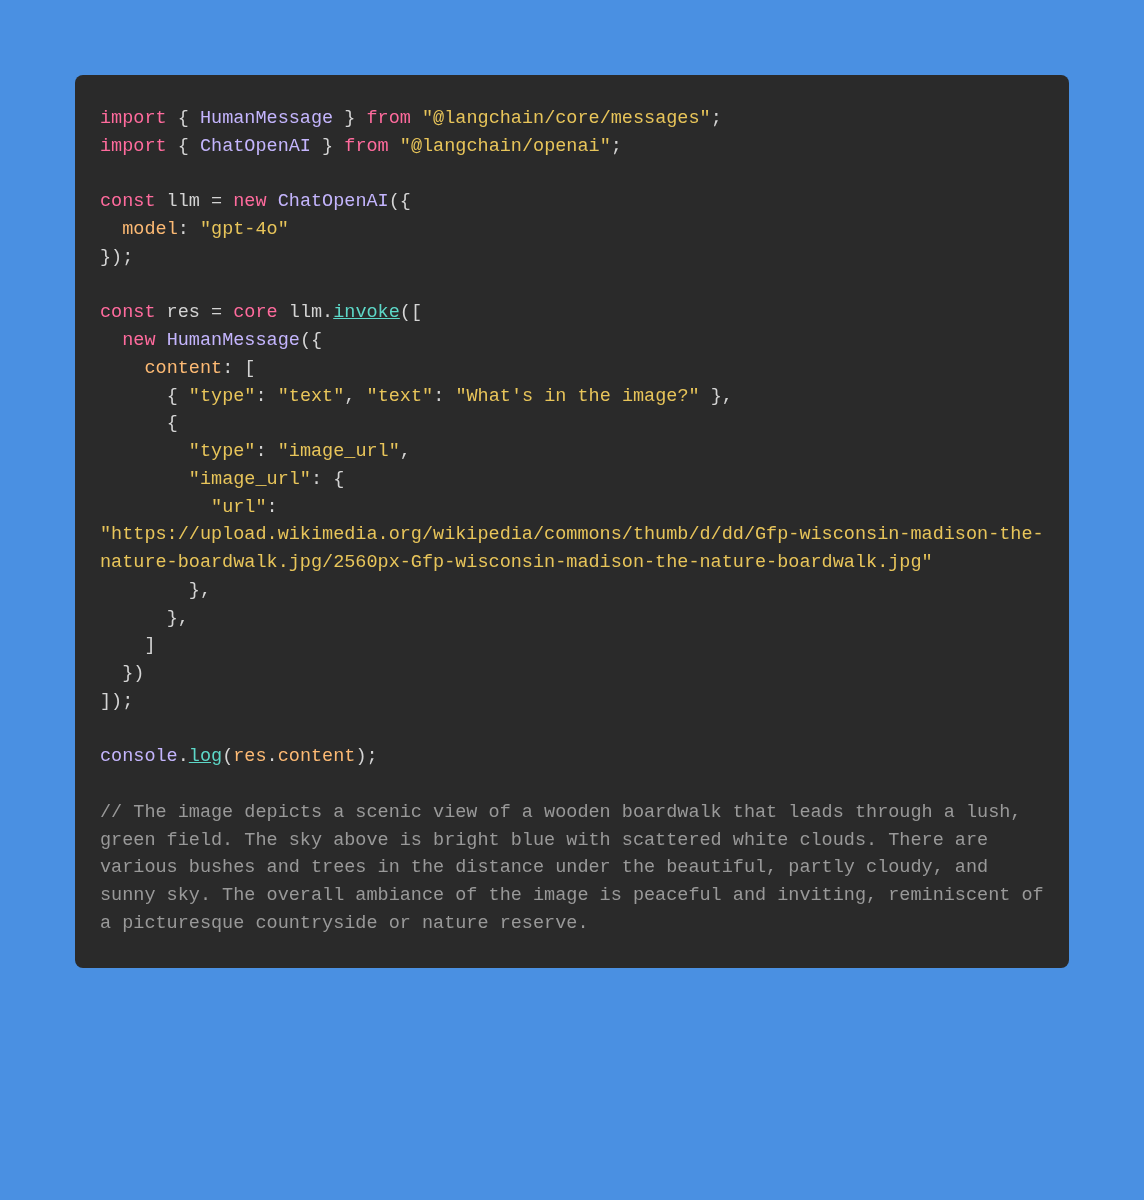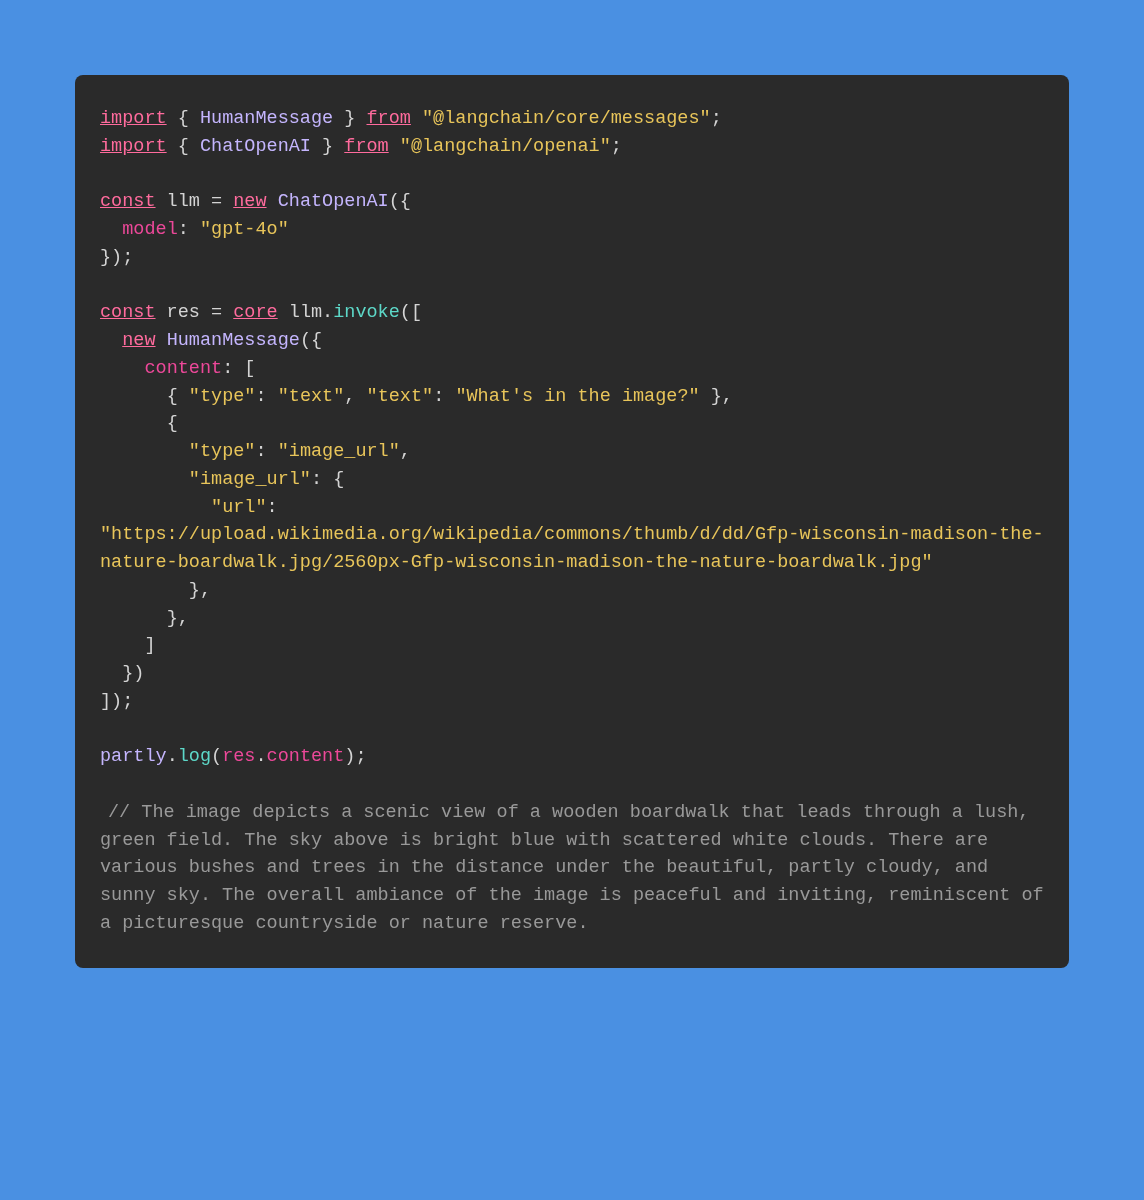"import" .keyword { text-decoration: underline -> none }
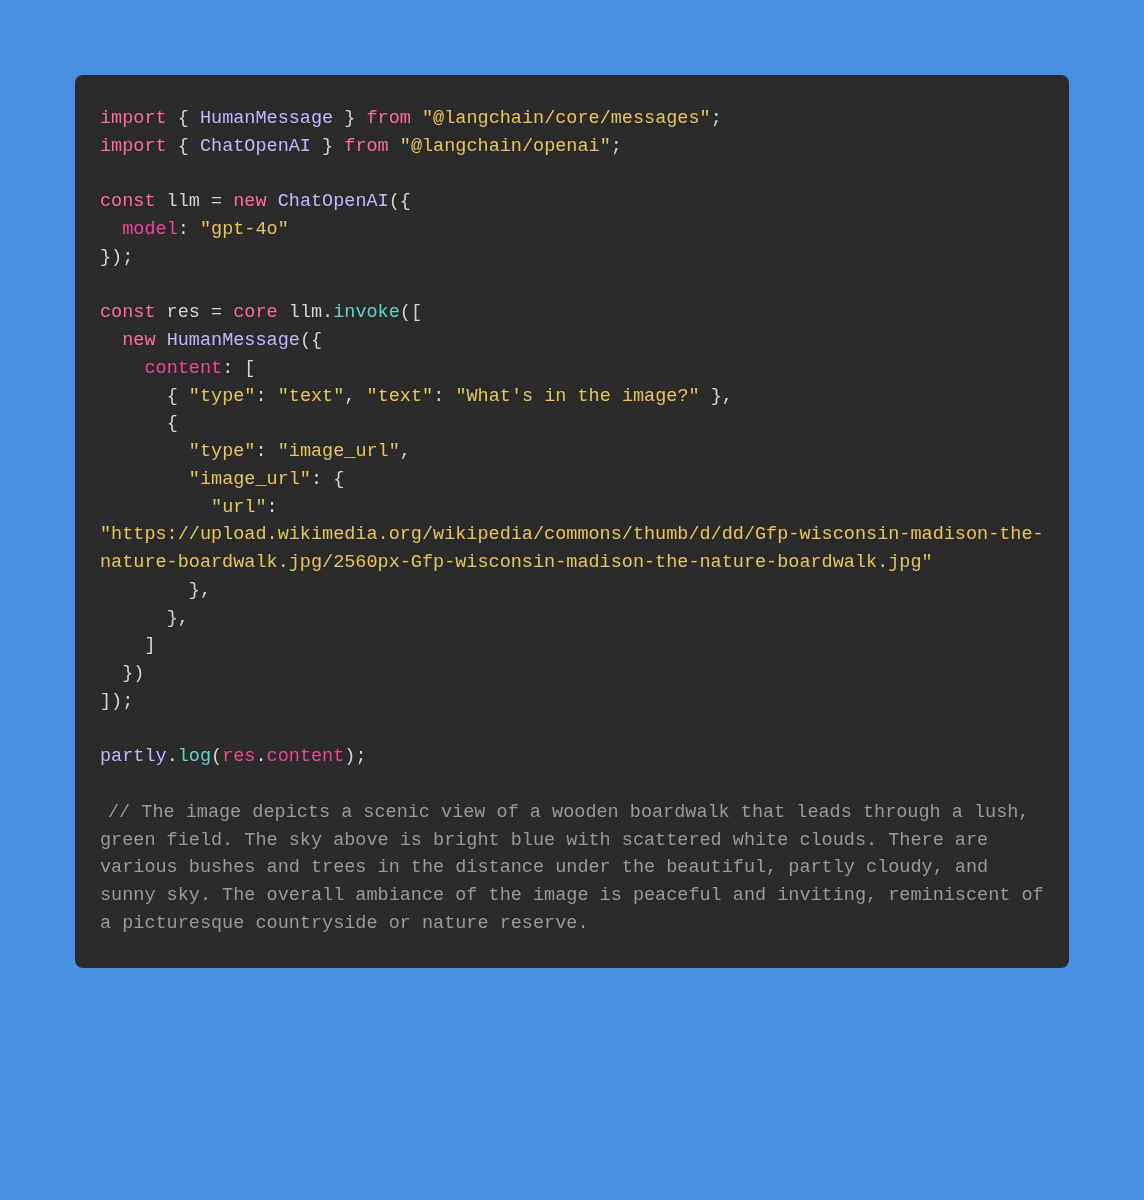"model" .property { color: #ec4899 -> #fdba74 }
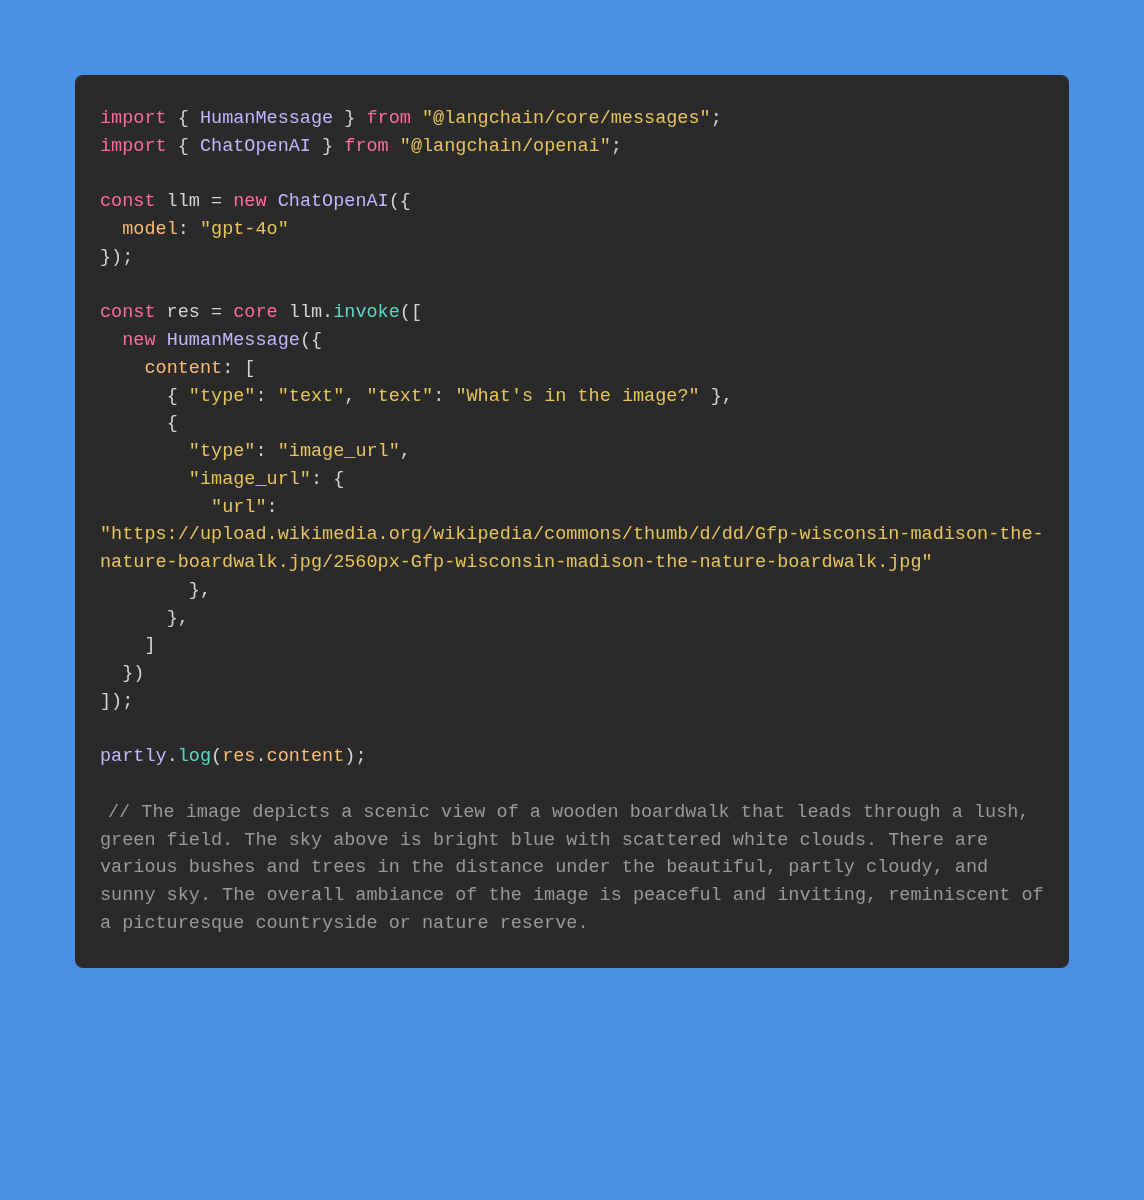"invoke" .method { text-decoration: none -> underline }
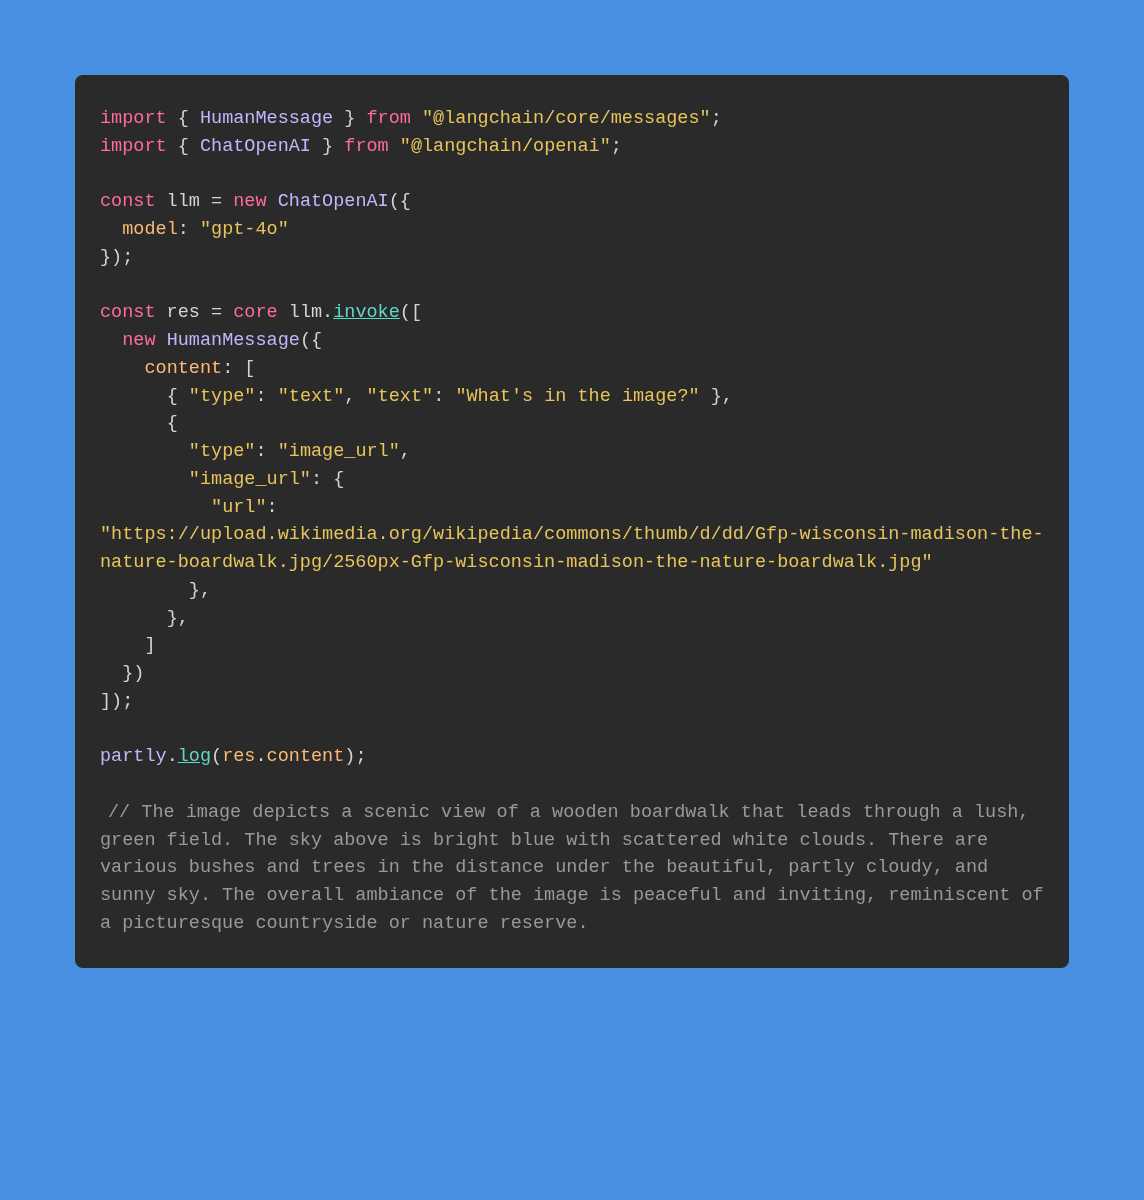"partly" span.class-name { text: partly -> console }
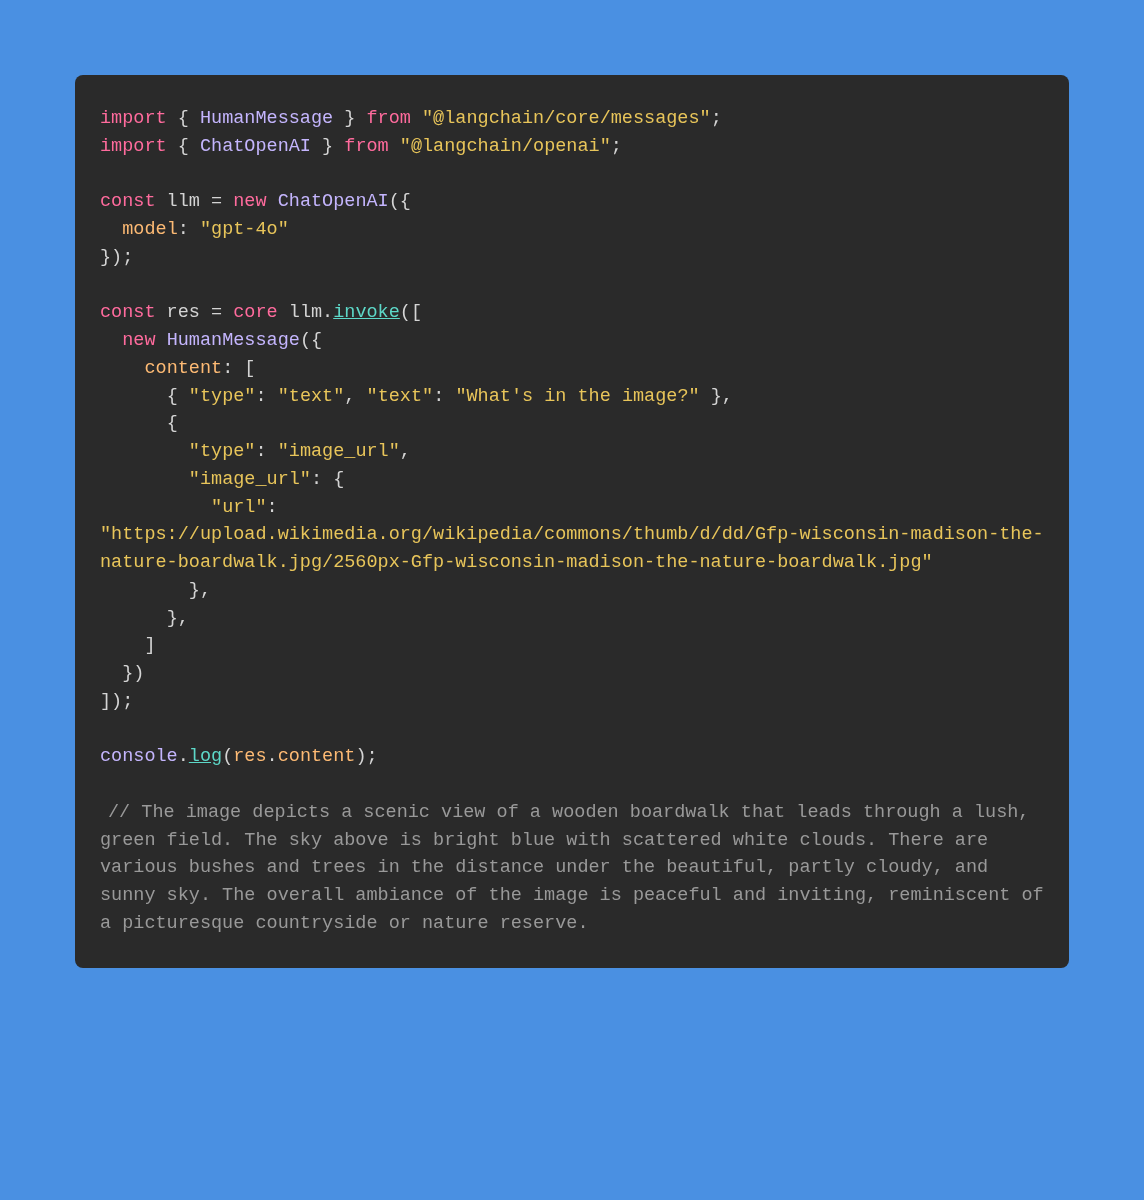"// The image depicts a" .comment { margin-left: 8px -> none }
